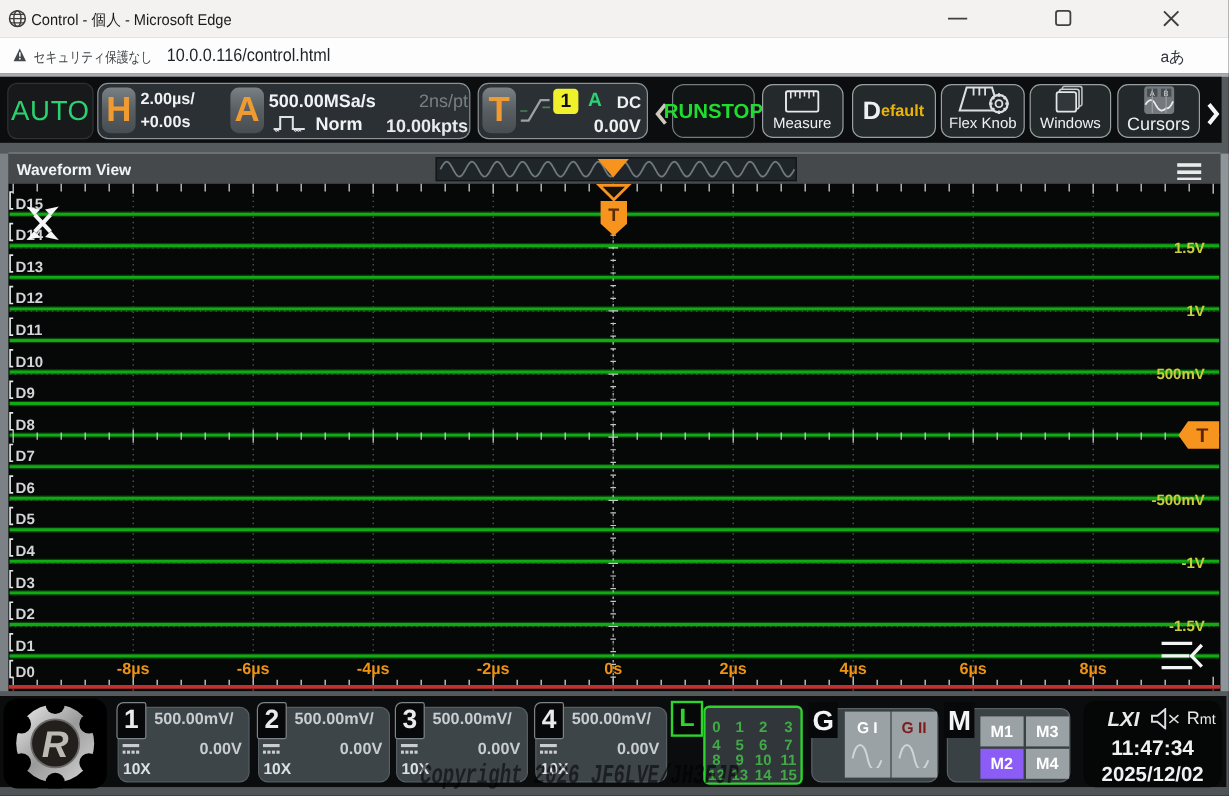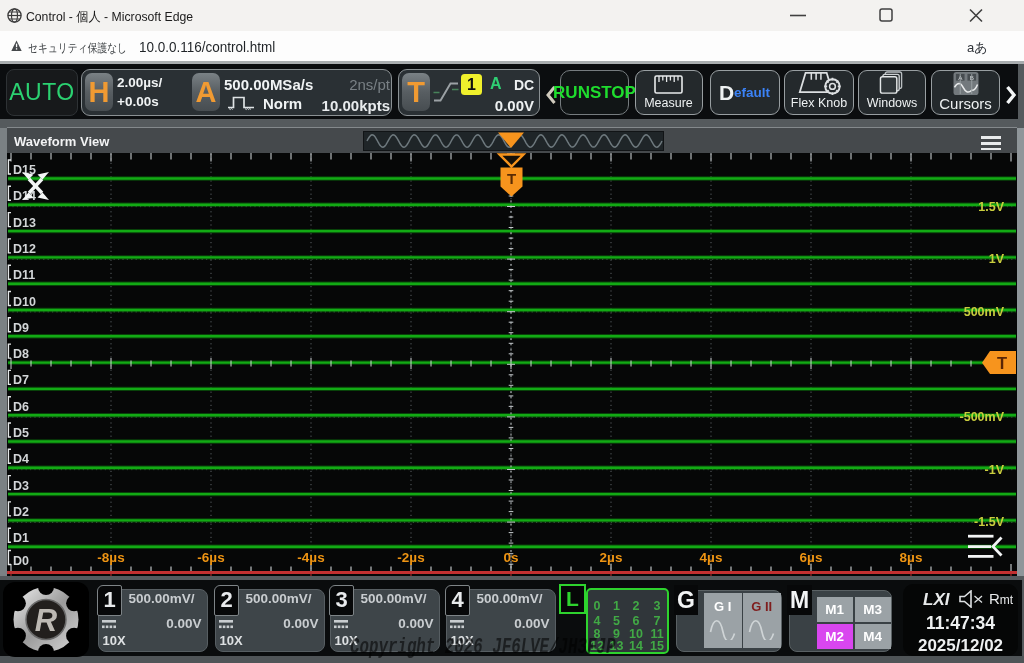"efault" span { color: #3b82f6 -> #eab308 }
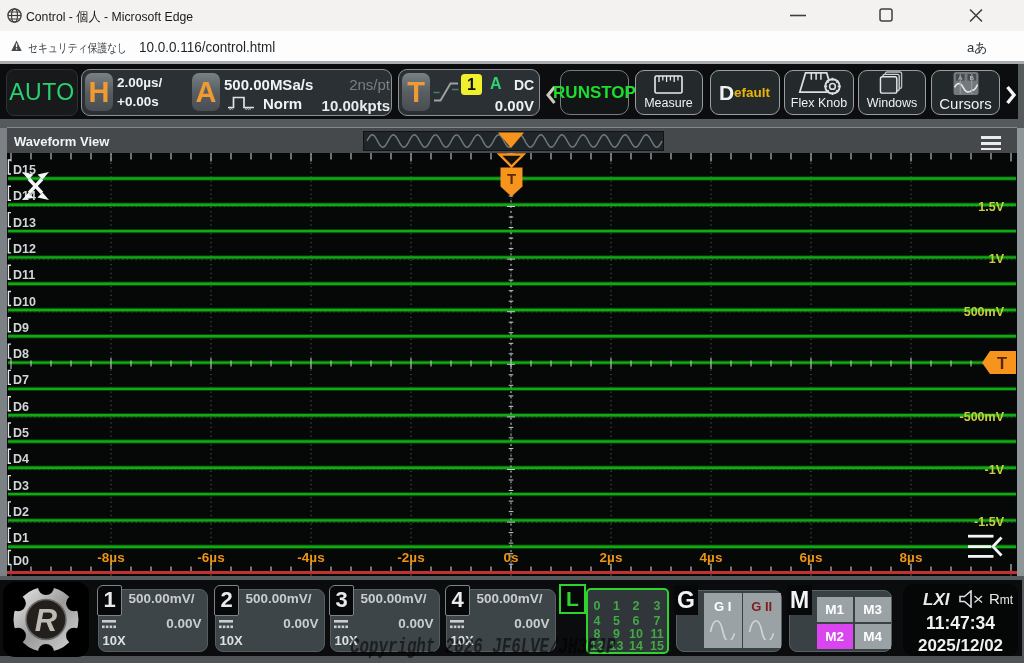"M2" div { background: #d946ef -> #8b5cf6 }
